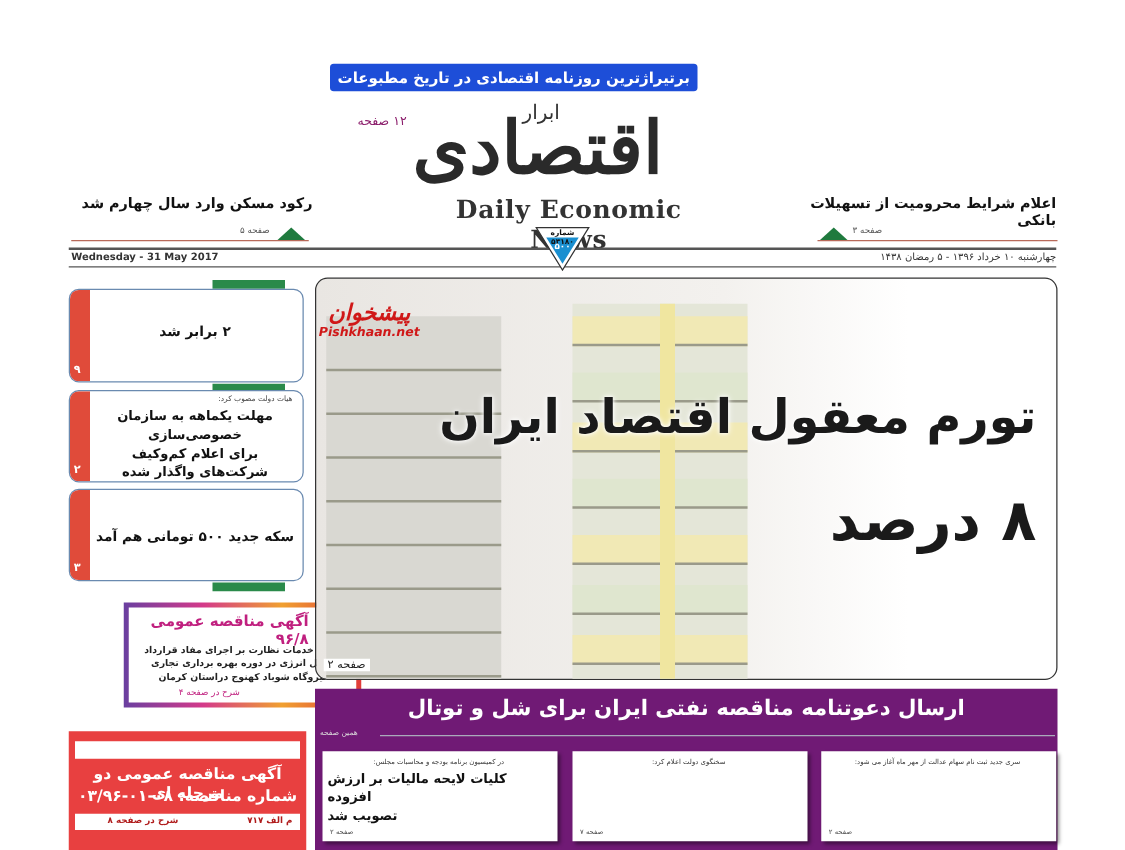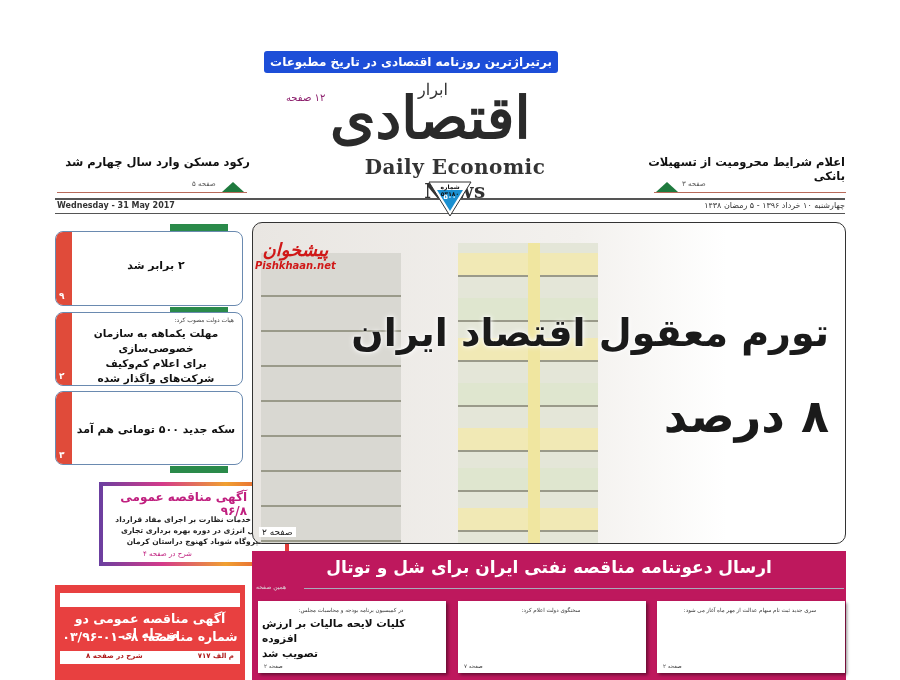"ارسال دعوتنامه مناقصه نفتی ایران" .blue { background: #be185d -> #701a75 }
